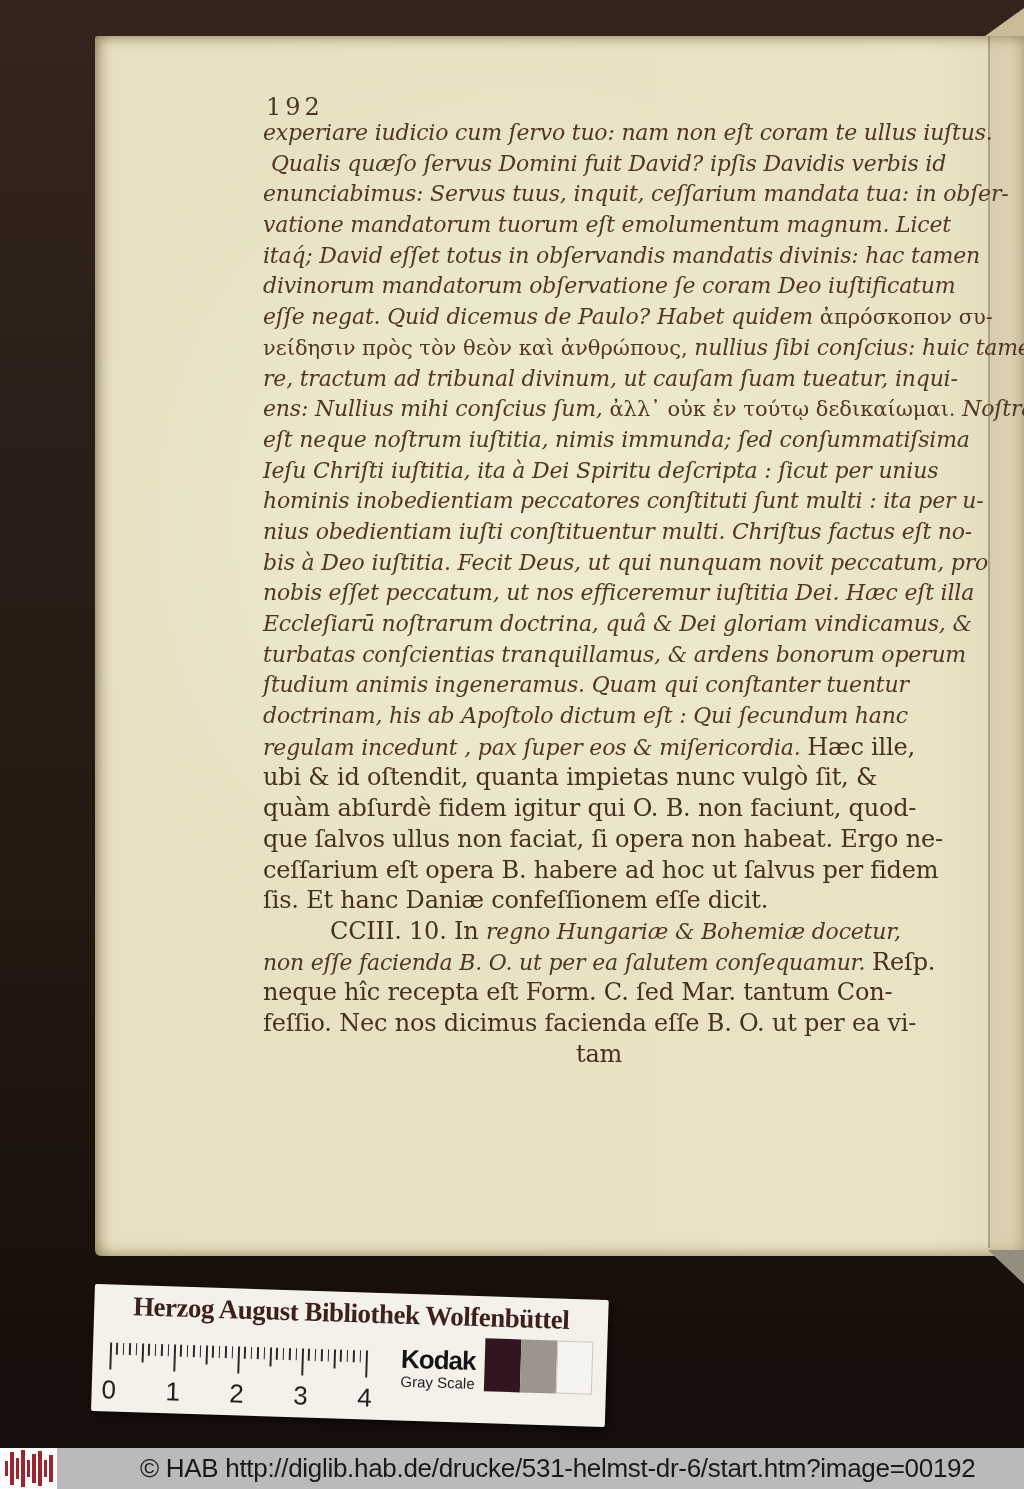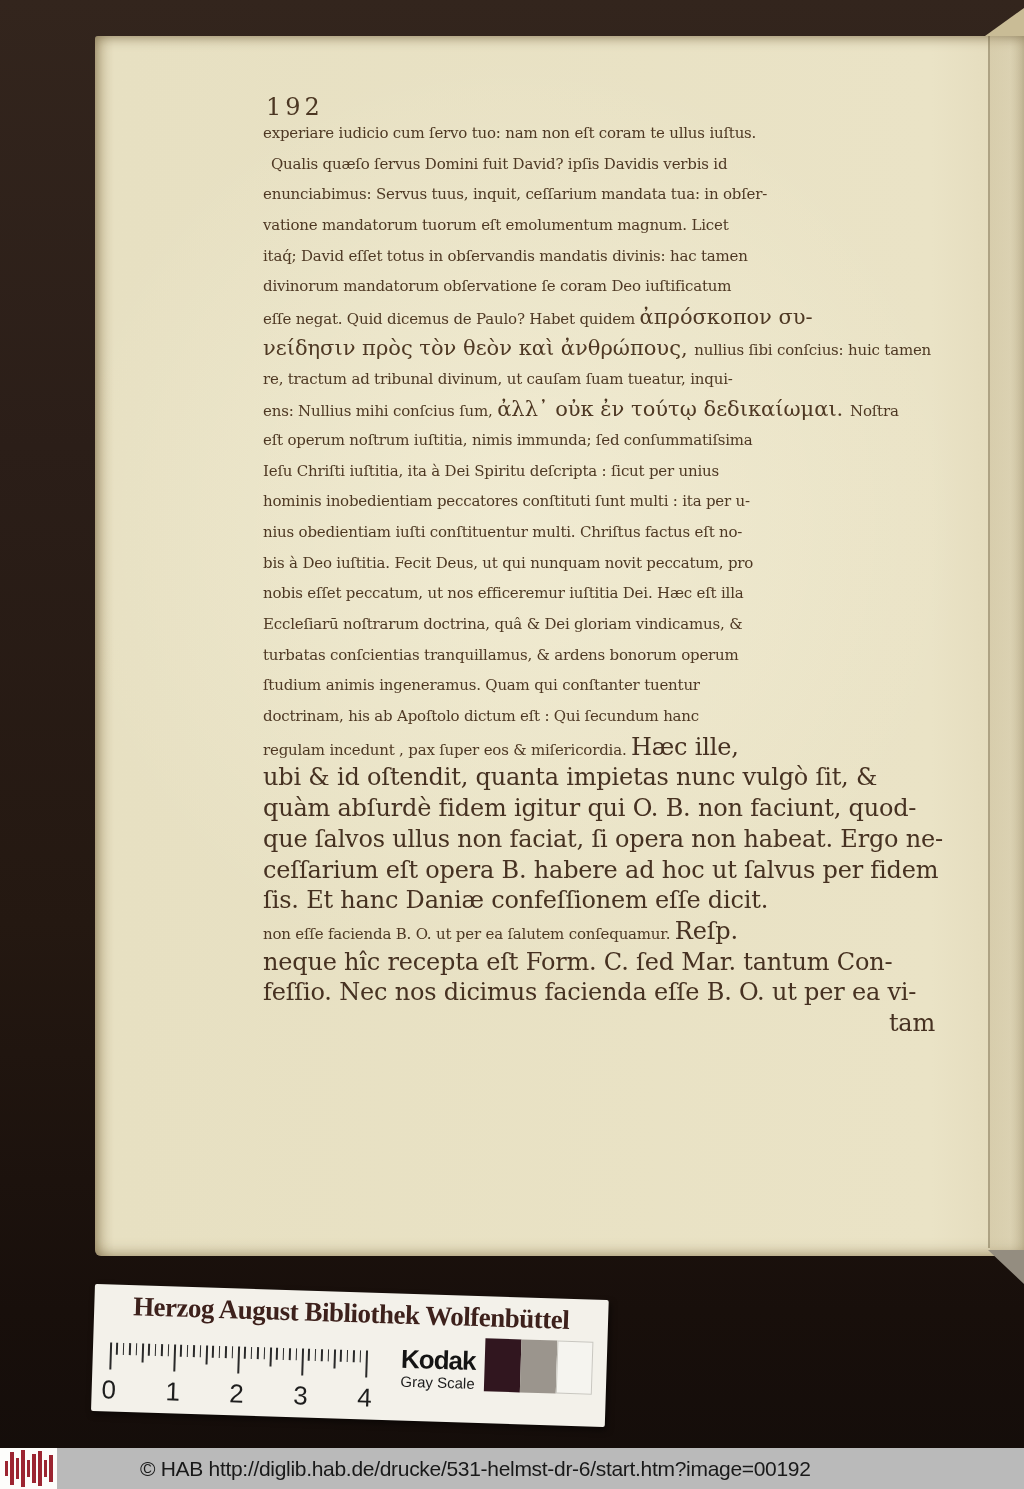"experiare iudicio cum ſervo tuo:" .seg-italic { font-size: 15px -> 22px; font-style: none -> italic }
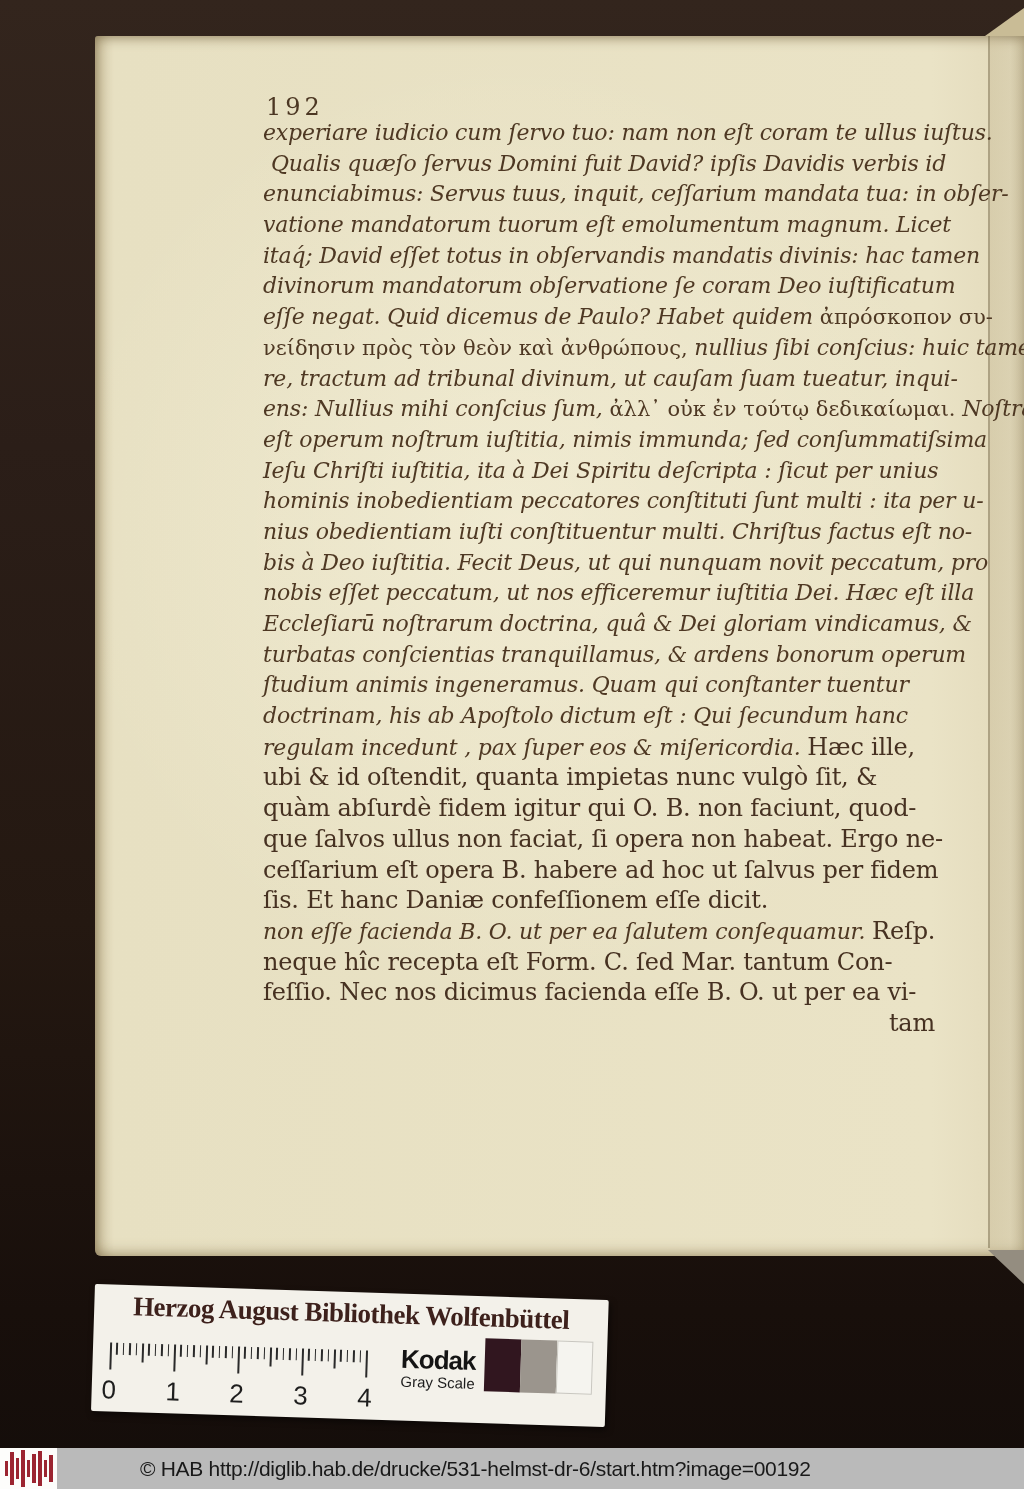"eſt operum noſtrum iuſtitia, nimis" span.seg-italic { text: operum -> neque }
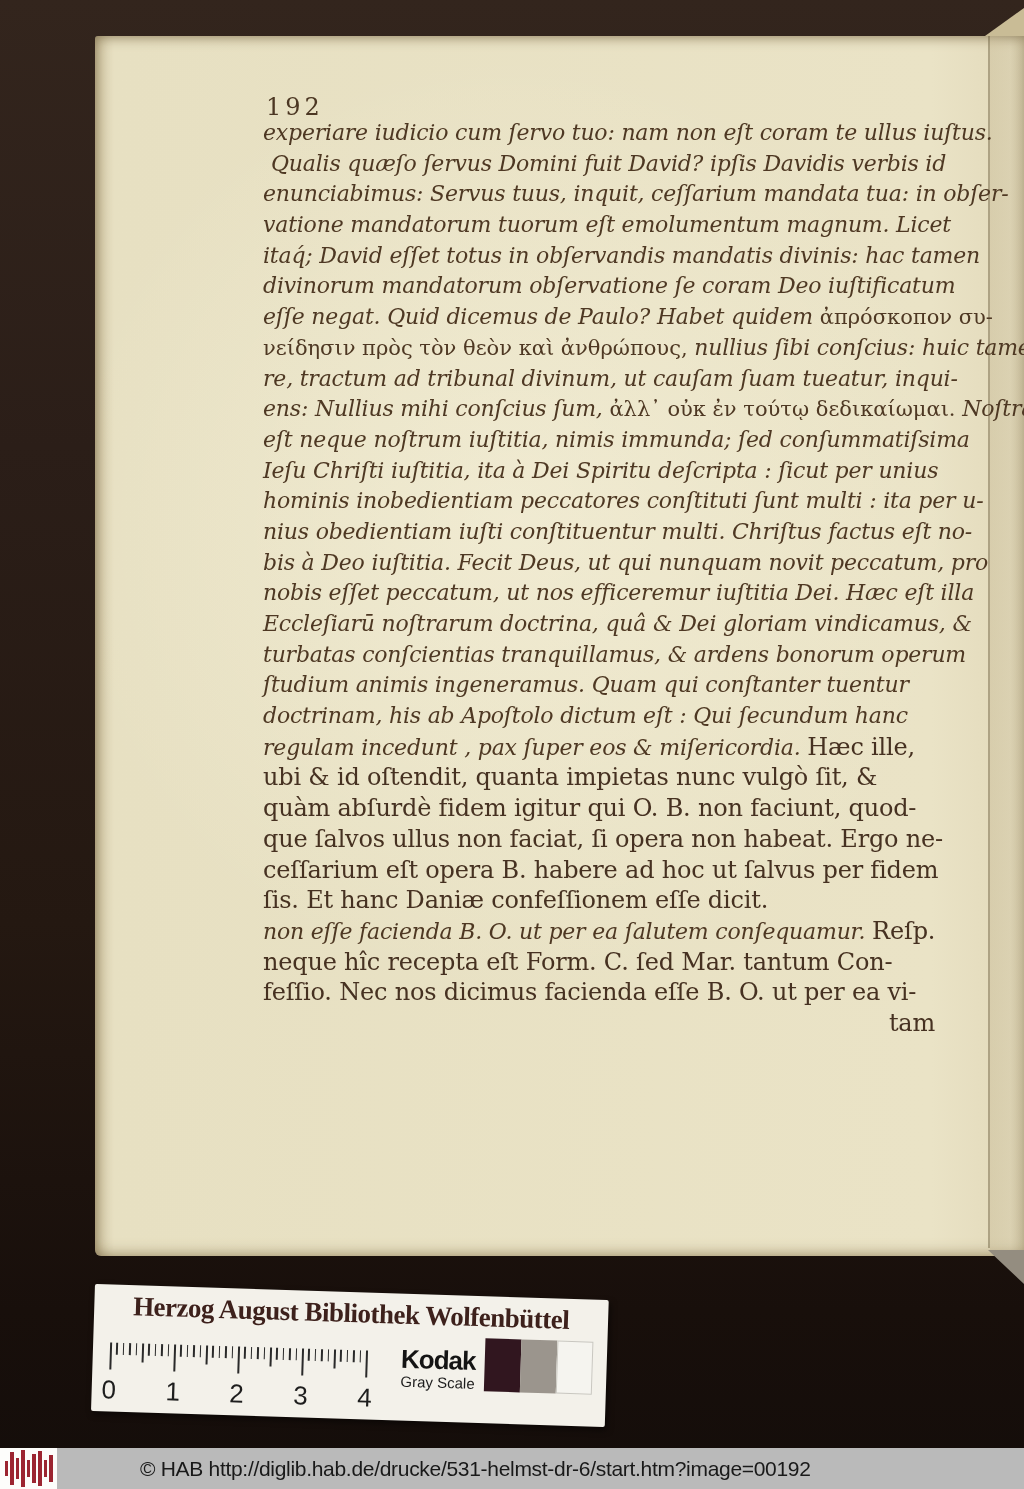"CCIII. 10. In regno Hungariæ" div.tline { html: none -> <div><span>CCIII. 10. In </span><span>regno Hungariæ &amp; Bohemiæ docetur,</span></div> }
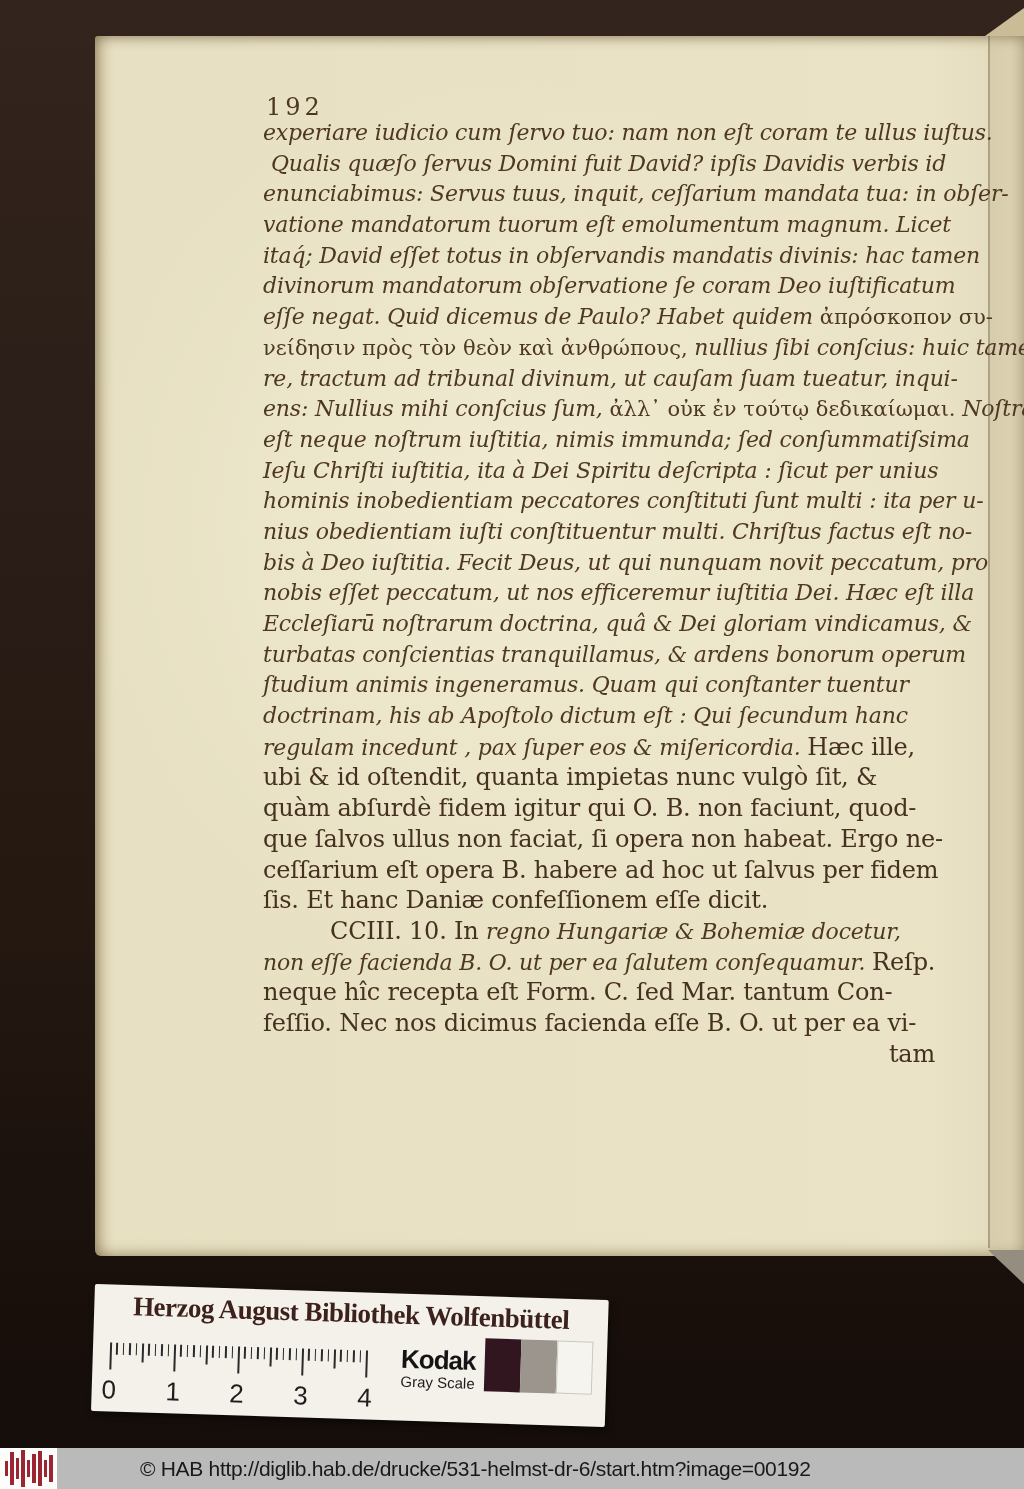"tam" div.tline { text-align: right -> center }
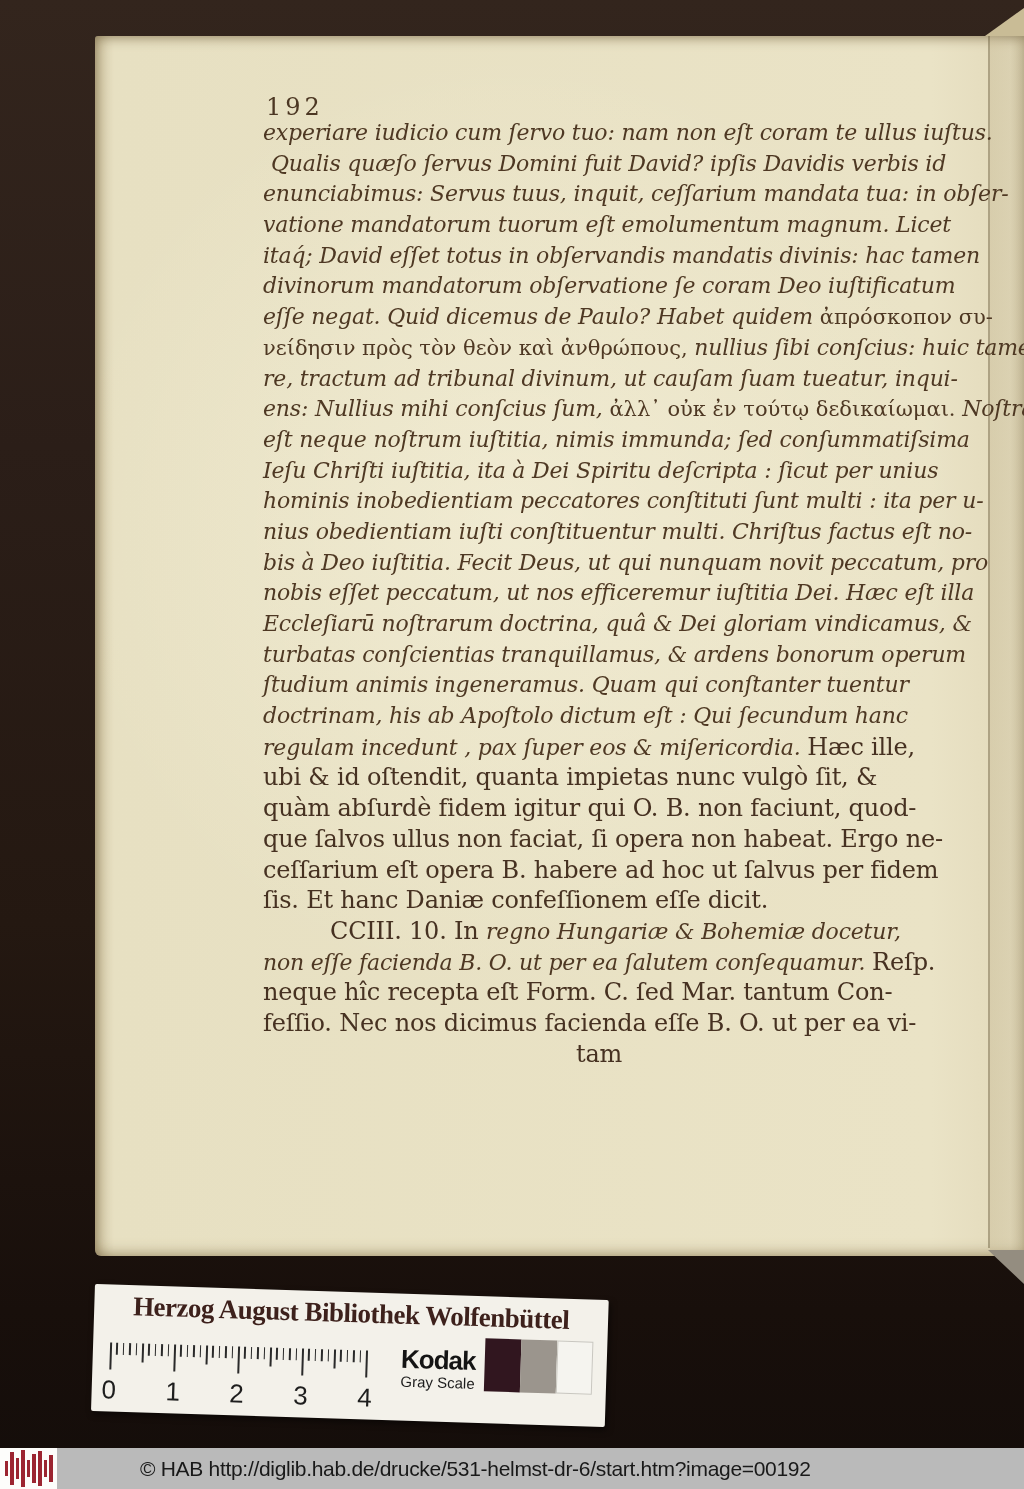"© HAB" #copyright { font-size: 21px -> 26px }
